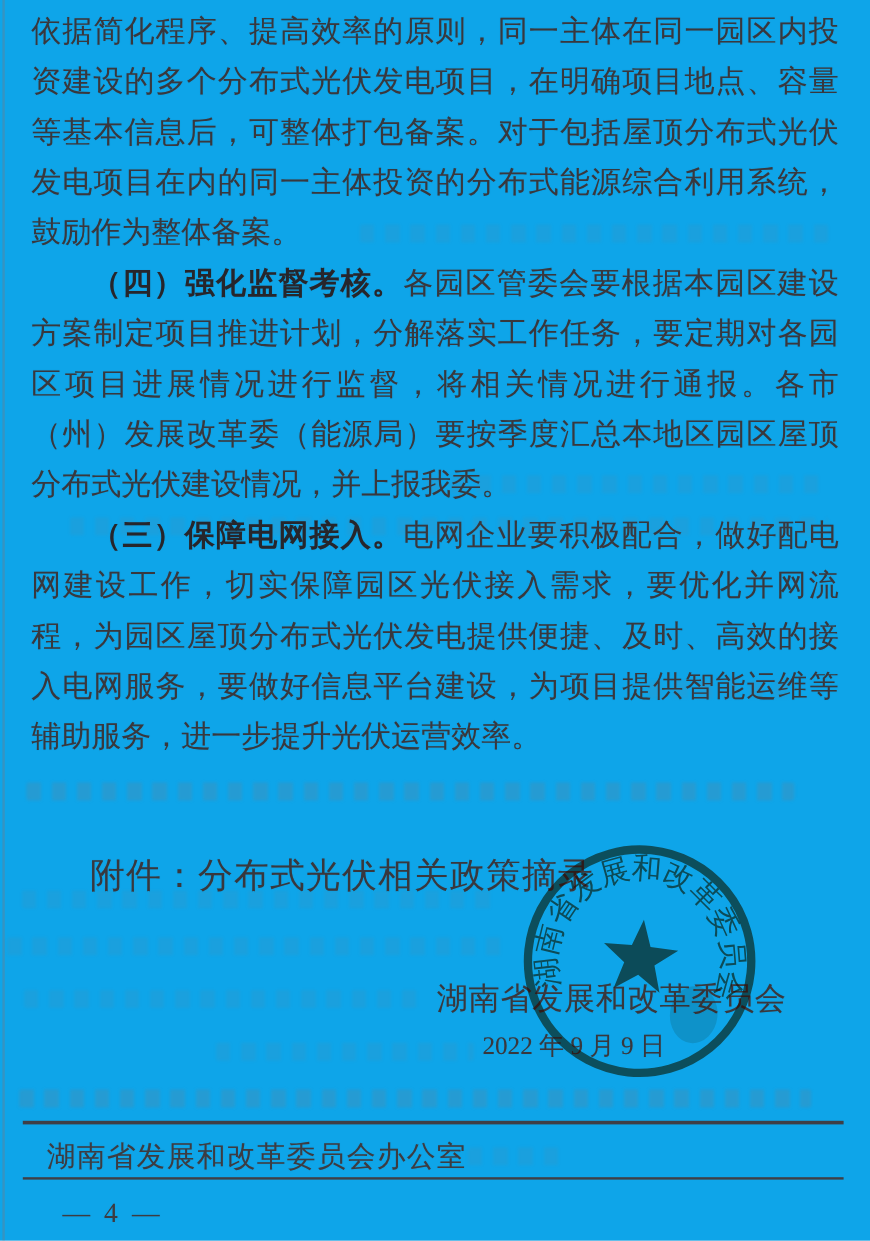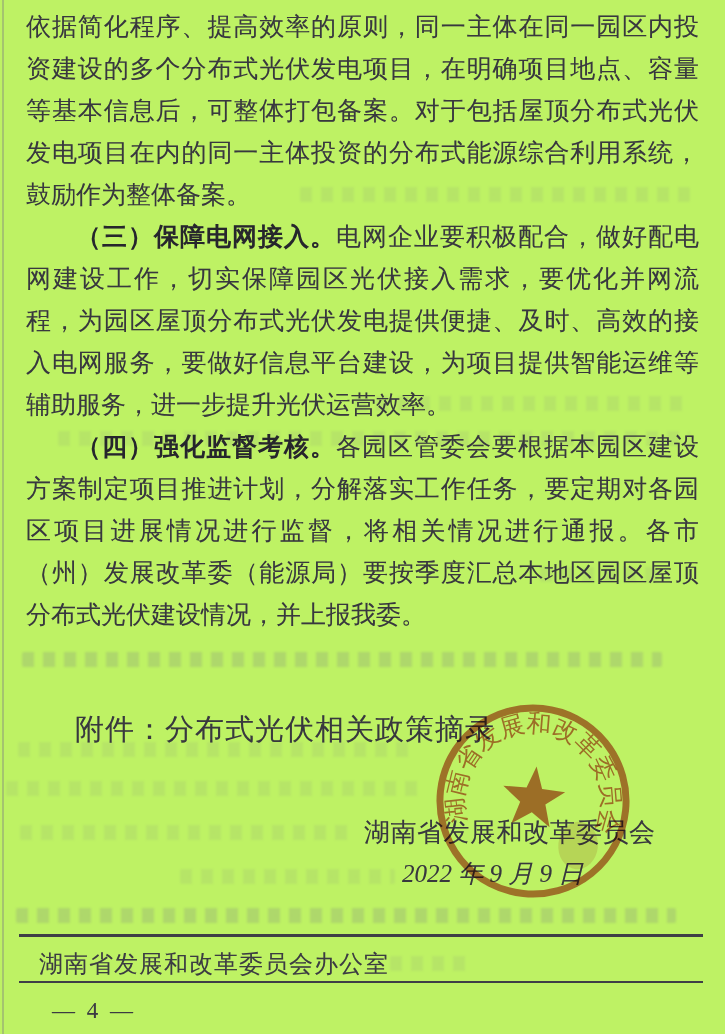"依据简化程序、提高效率的原则，同一主体在同一园区内投资建设的多个分布式光伏发电项" .page { background: #bef264 -> #0ea5e9 }
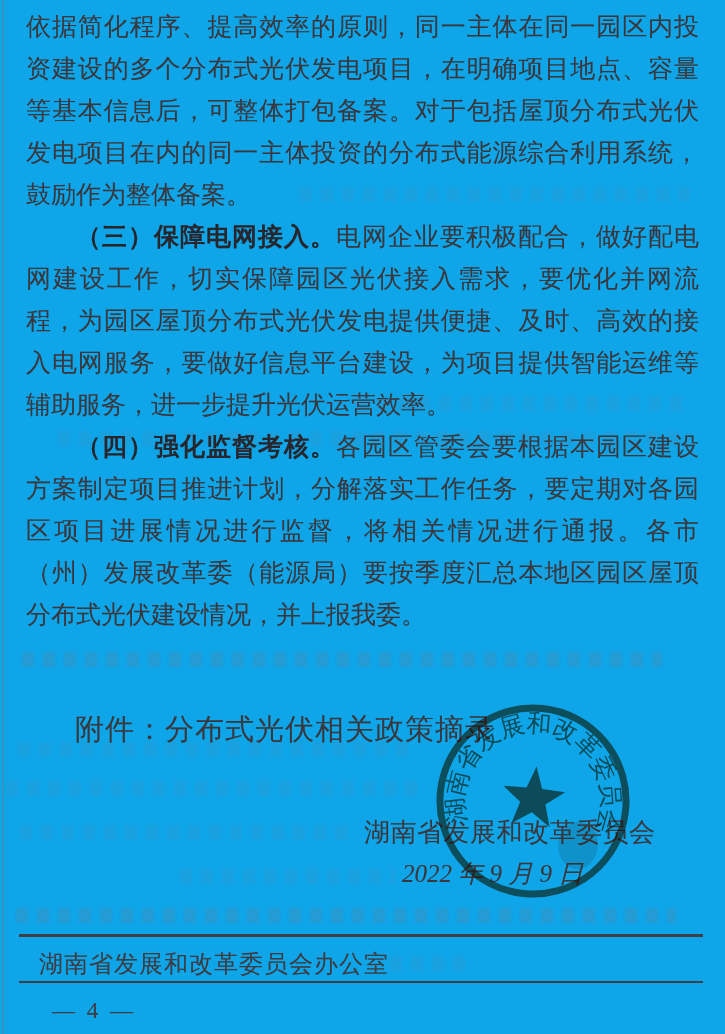"（三）保障电网接入。电网企业要积极配合，做好配电网建设工作，切实保障园区光伏接入" p.indent { order: before "（四）强化监督考核。各园区管委会要根据本园区建设方案制定项目推进计划，分解落实工" -> after "（四）强化监督考核。各园区管委会要根据本园区建设方案制定项目推进计划，分解落实工" }
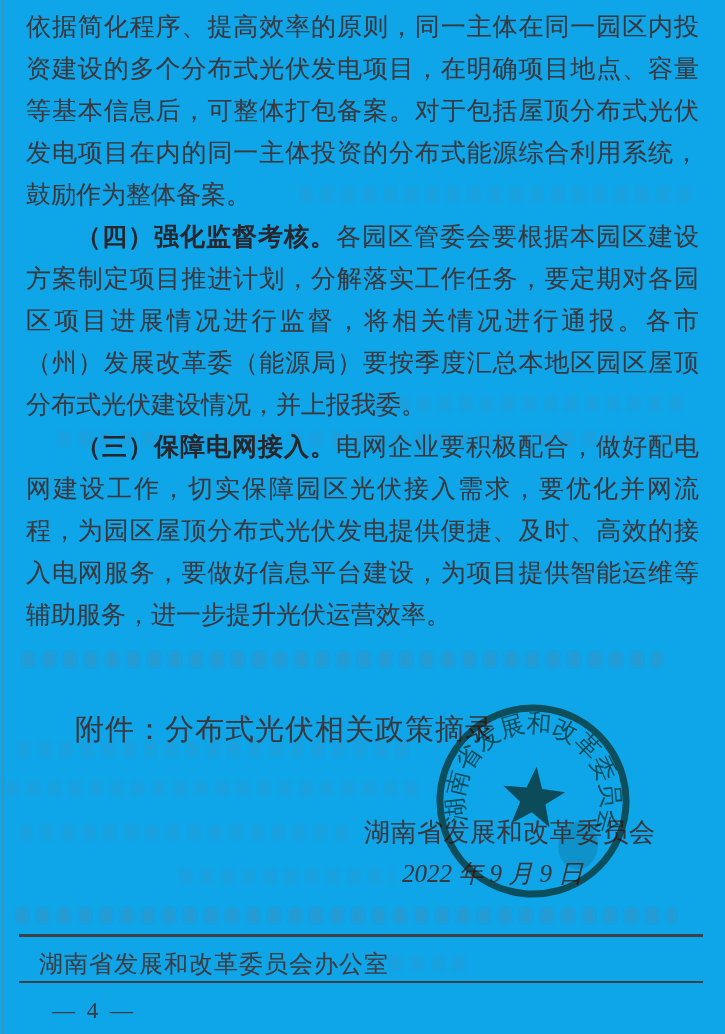"2022 年 9 月 9" .issue-date { font-size: 25px -> 21px; font-style: italic -> none }
